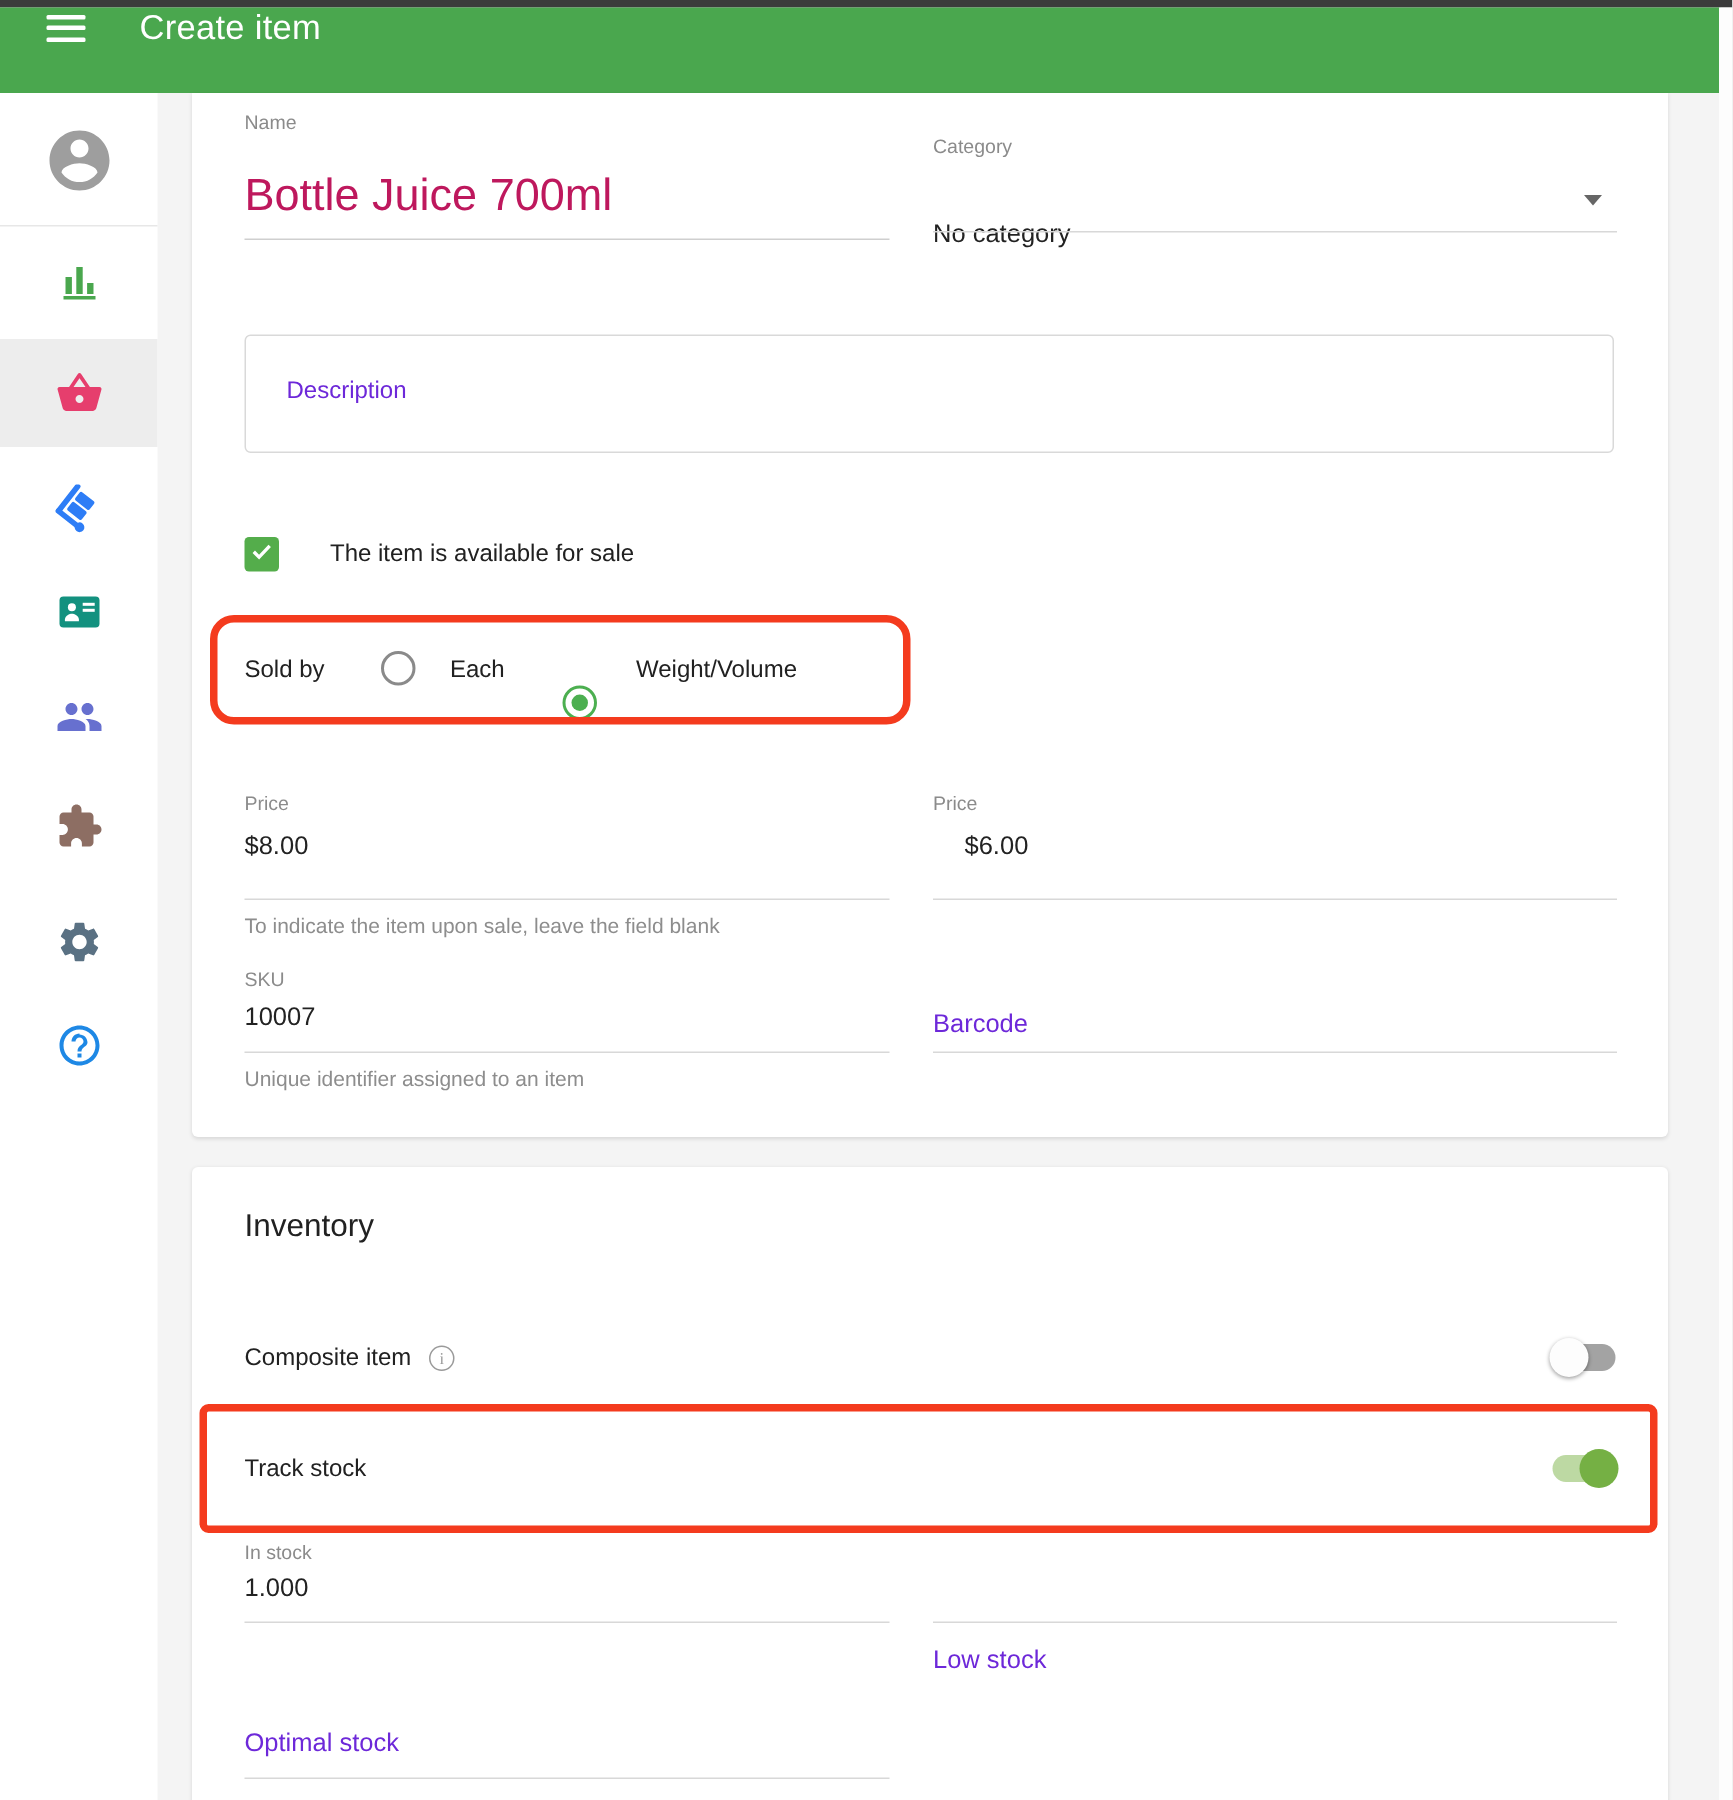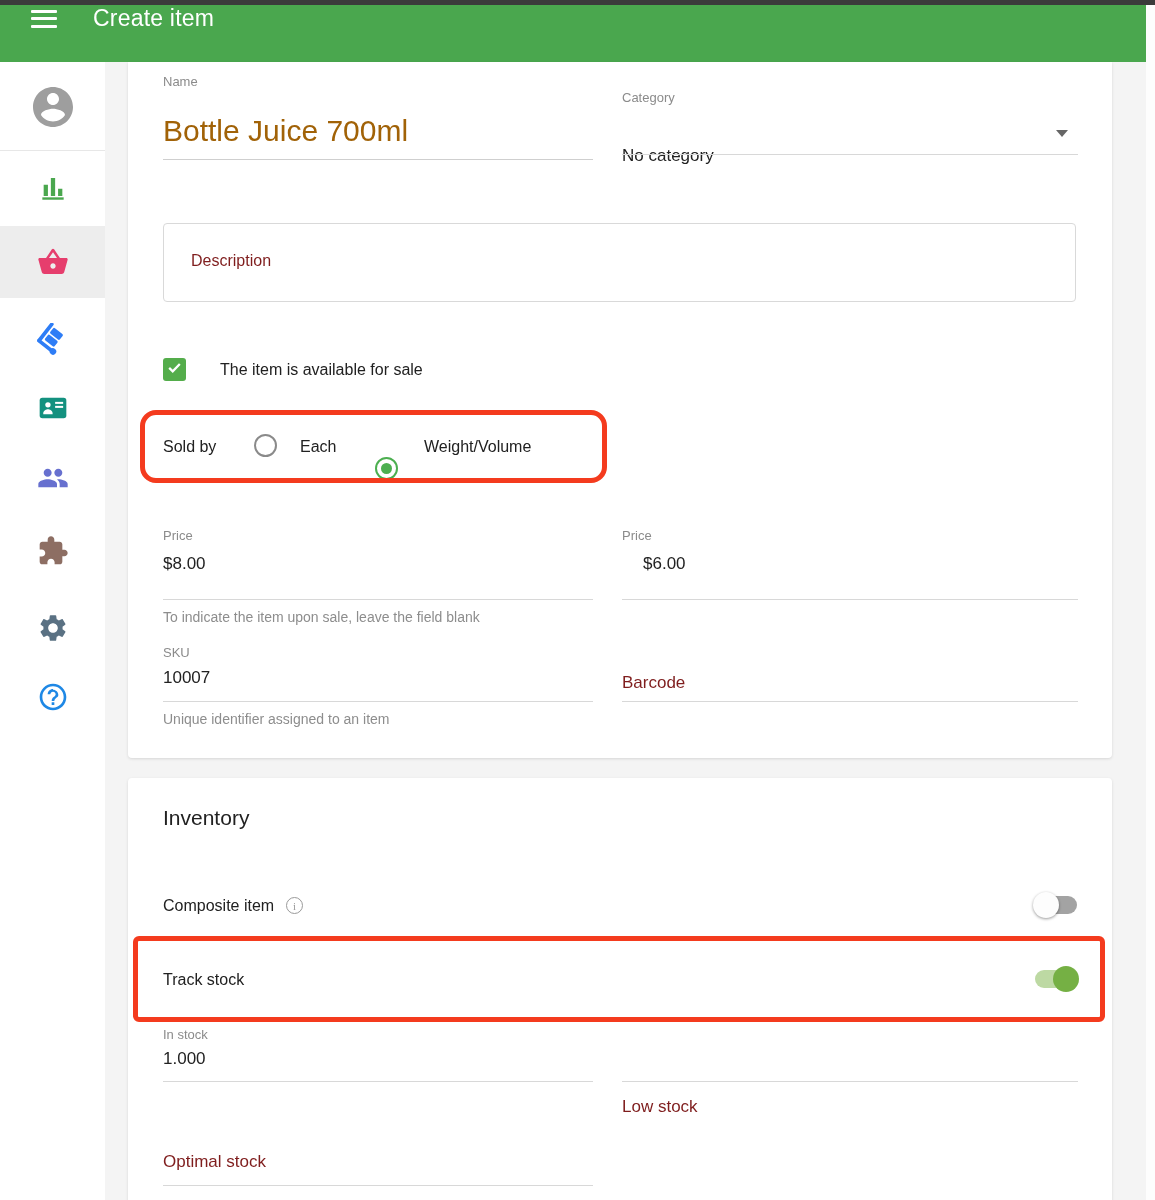"Bottle Juice 700ml" .name-value { color: #a16207 -> #be185d }
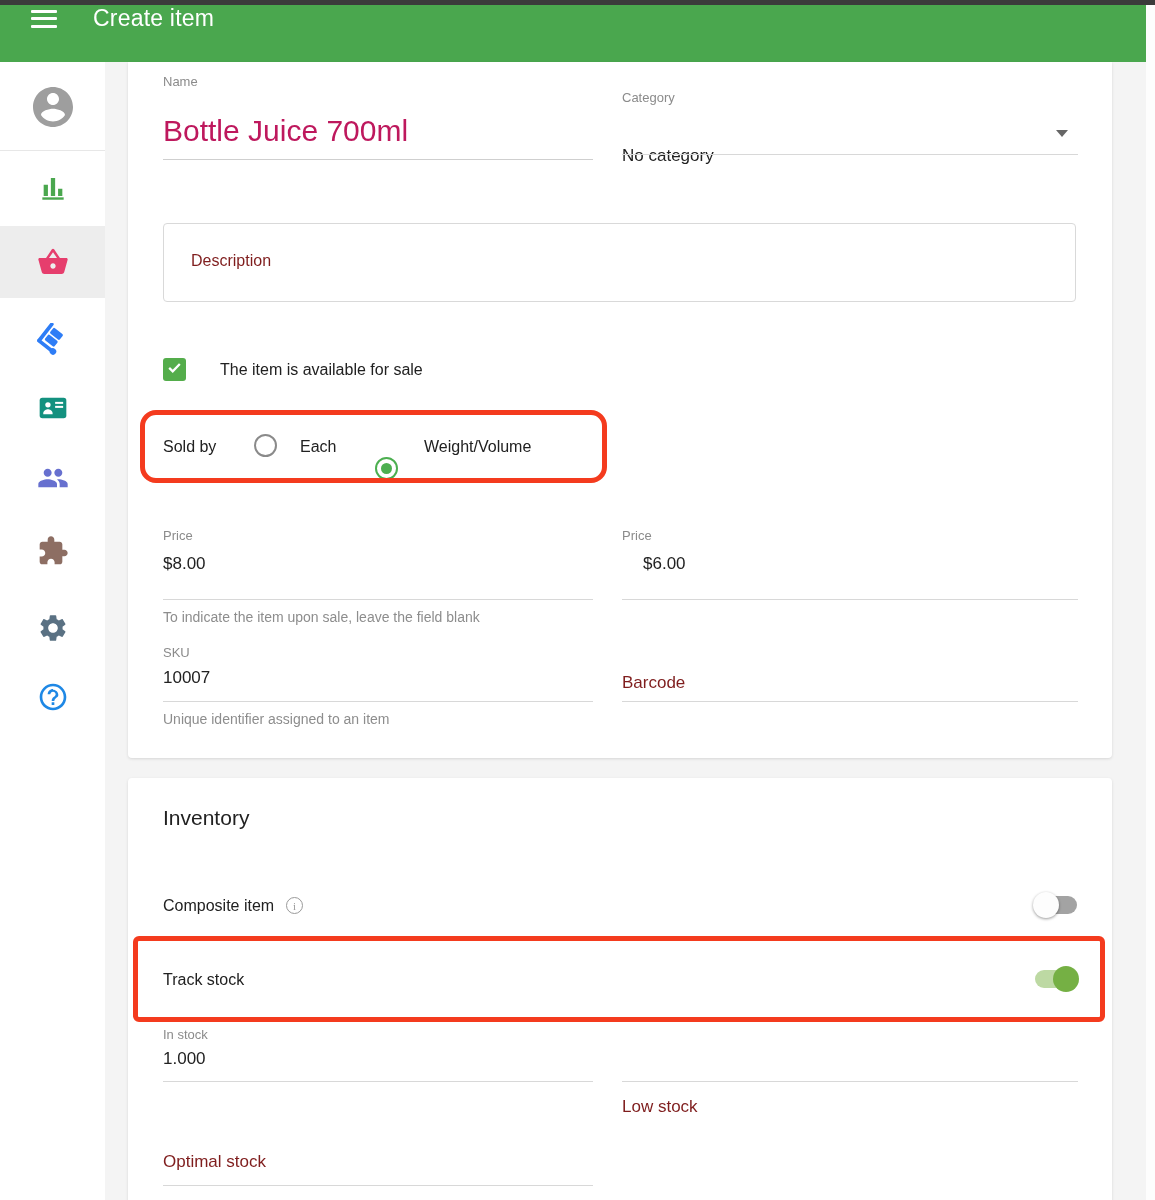"Description" .f-placeholder { color: #7f1d1d -> #6d28d9 }
